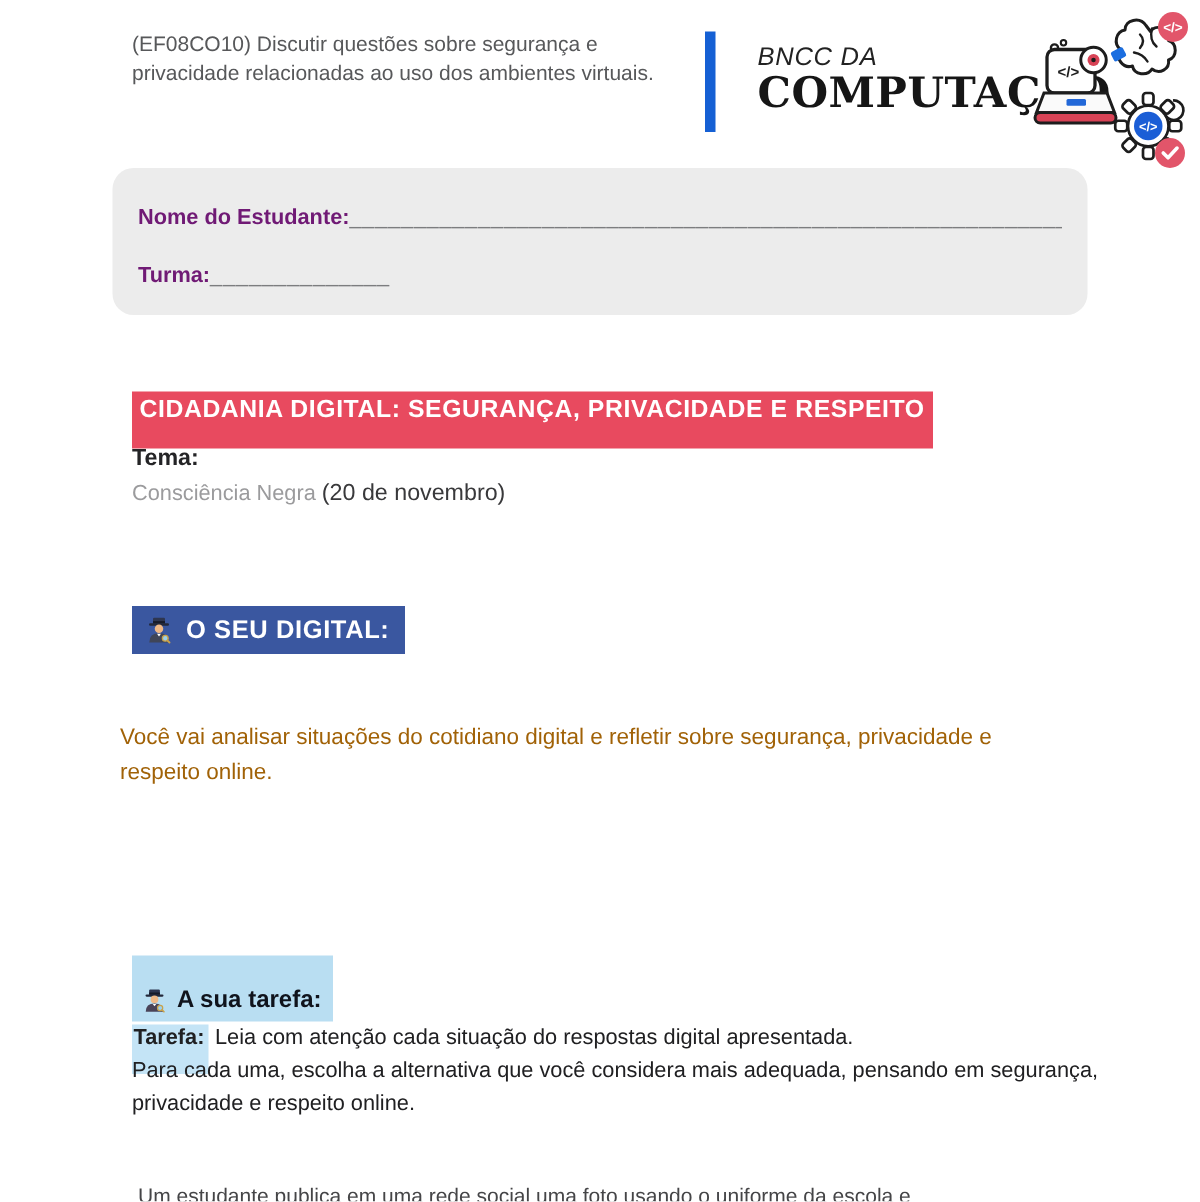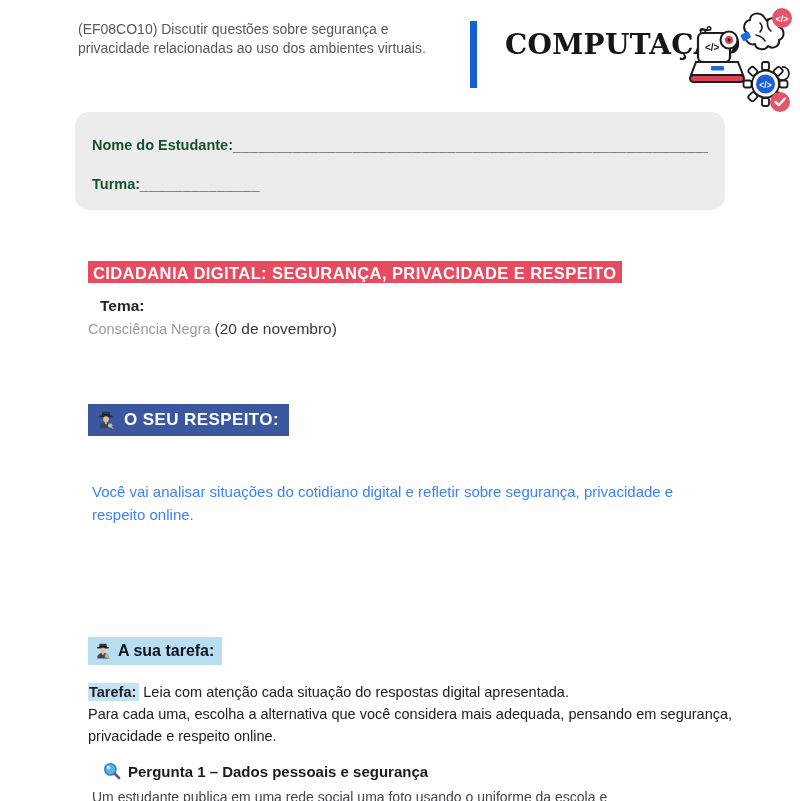"(EF08CO10) Discutir questões sobre" .objective { left: 78px -> 88px }
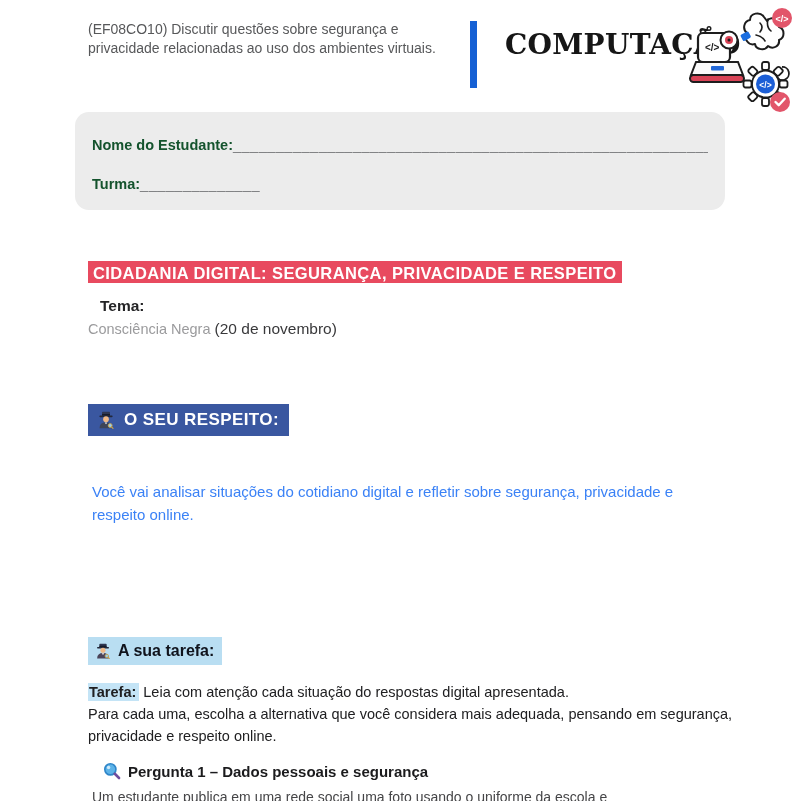"BNCC DA" div.logo-top { html: none -> <div>BNCC DA</div> }
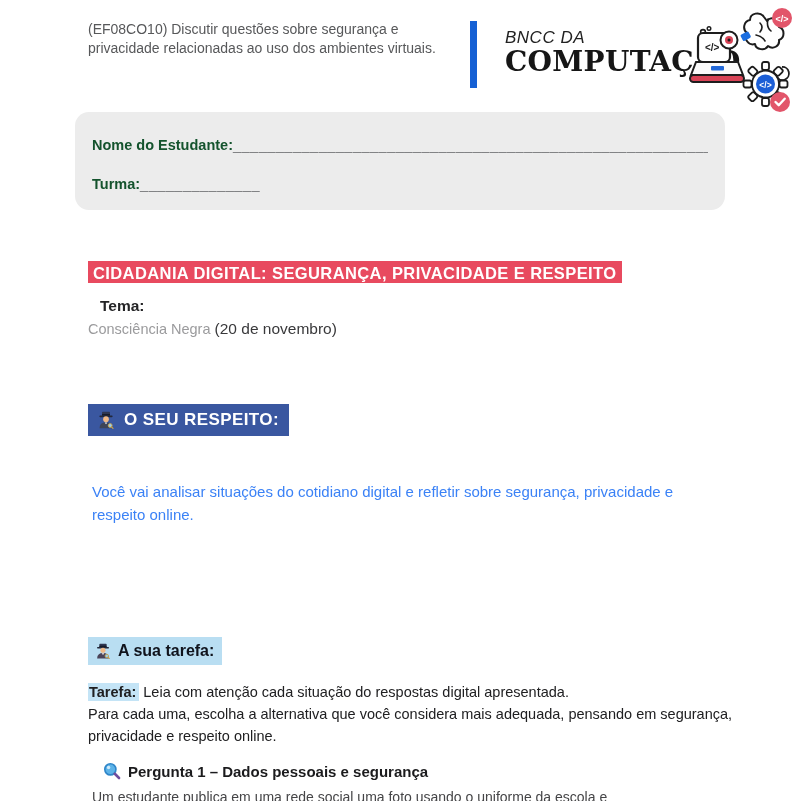"Nome do Estudante:" .sb-label { color: #14532d -> #701a75 }
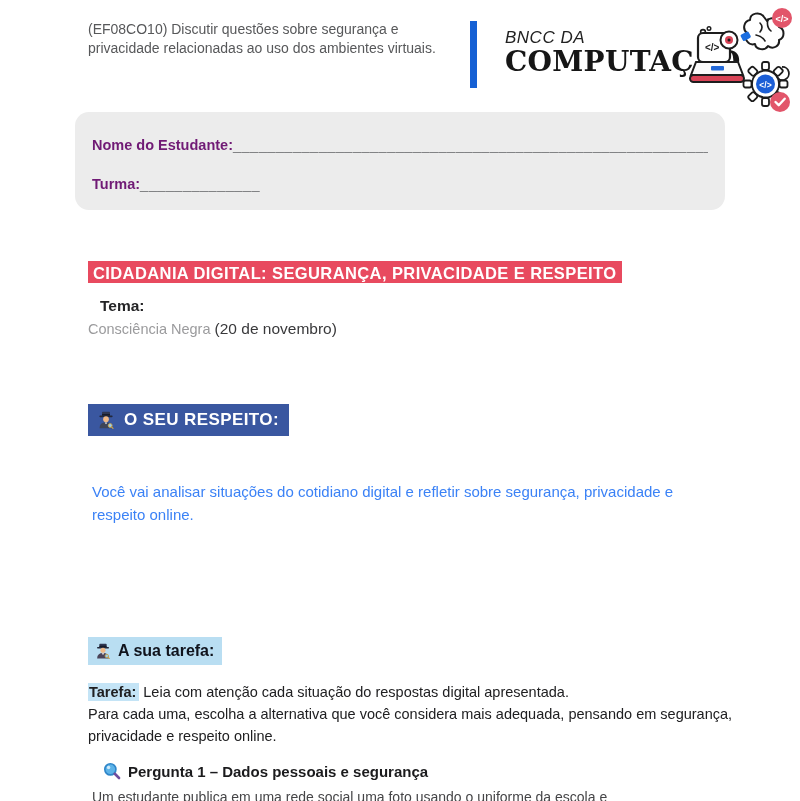"CIDADANIA DIGITAL: SEGURANÇA," .title-banner { padding: 3px 6px 0 5px -> 3px 6px 16px 5px }
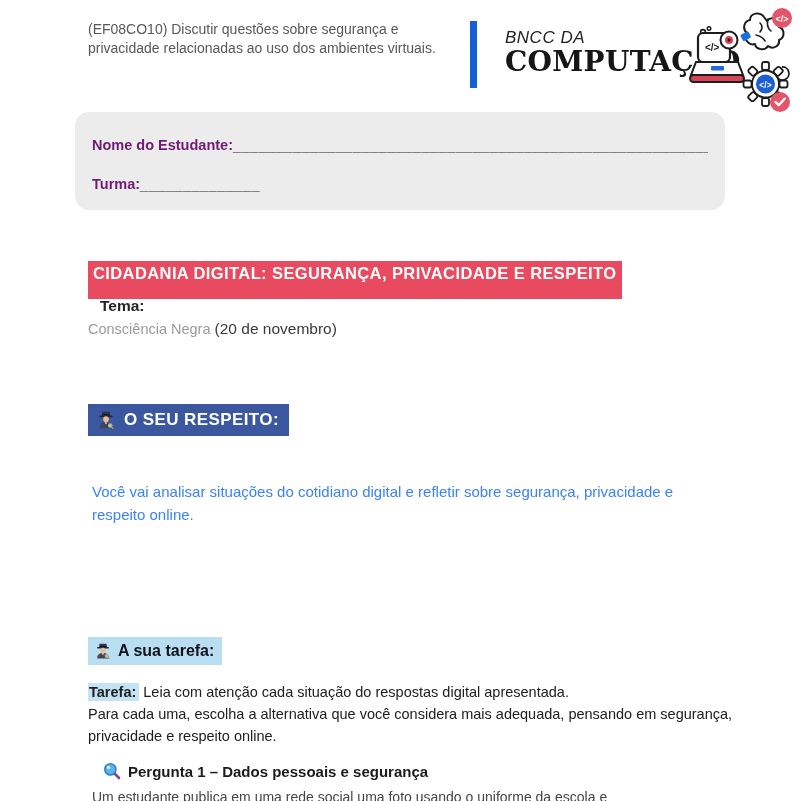"Tema:" .tema-label { left: 100px -> 88px }
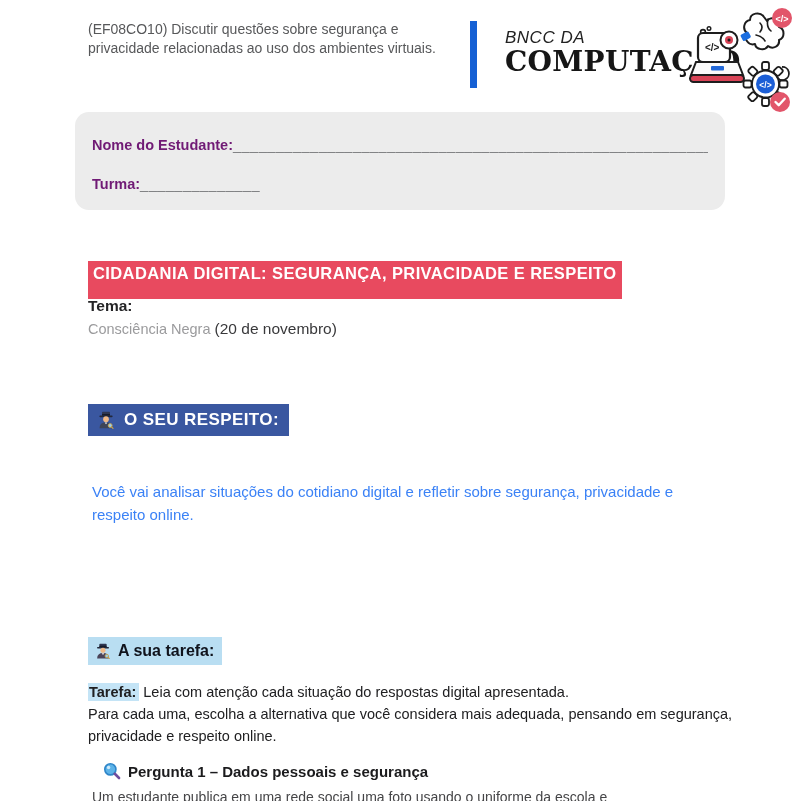"O SEU RESPEITO:" span { text: RESPEITO -> DIGITAL }
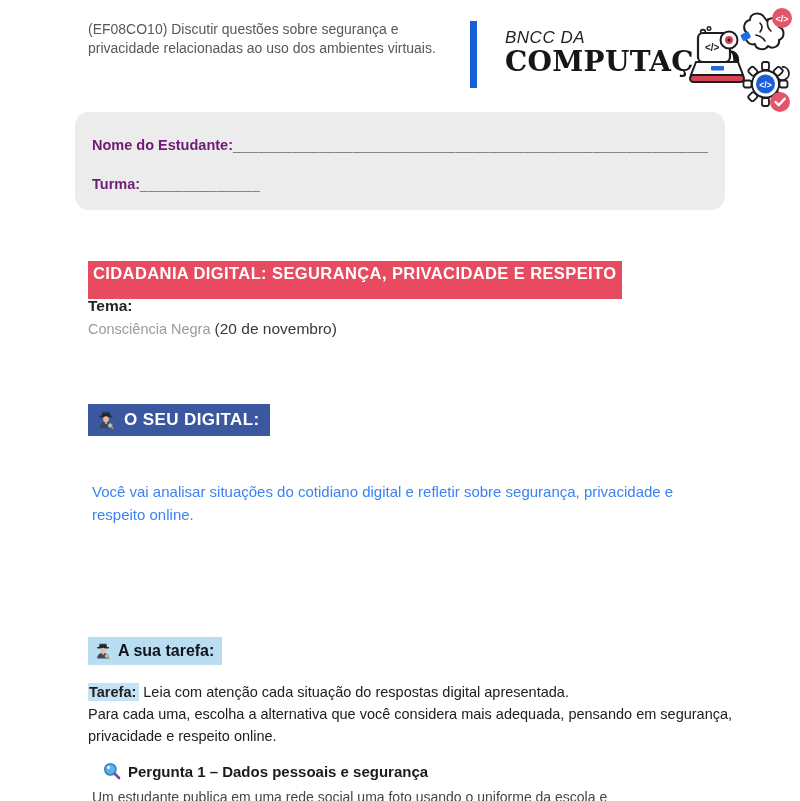"Você vai analisar situações do" .desafio-body { color: #3b82f6 -> #a16207; left: 92px -> 80px }
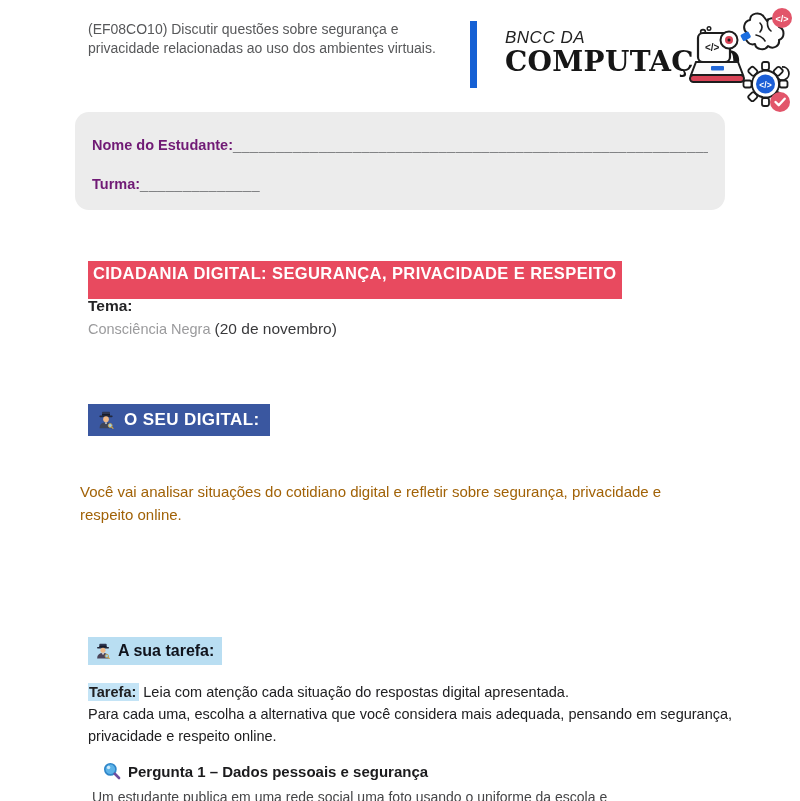"A sua tarefa:" .tarefa-heading { padding: 0 8px 0 6px -> 16px 8px 0 6px }
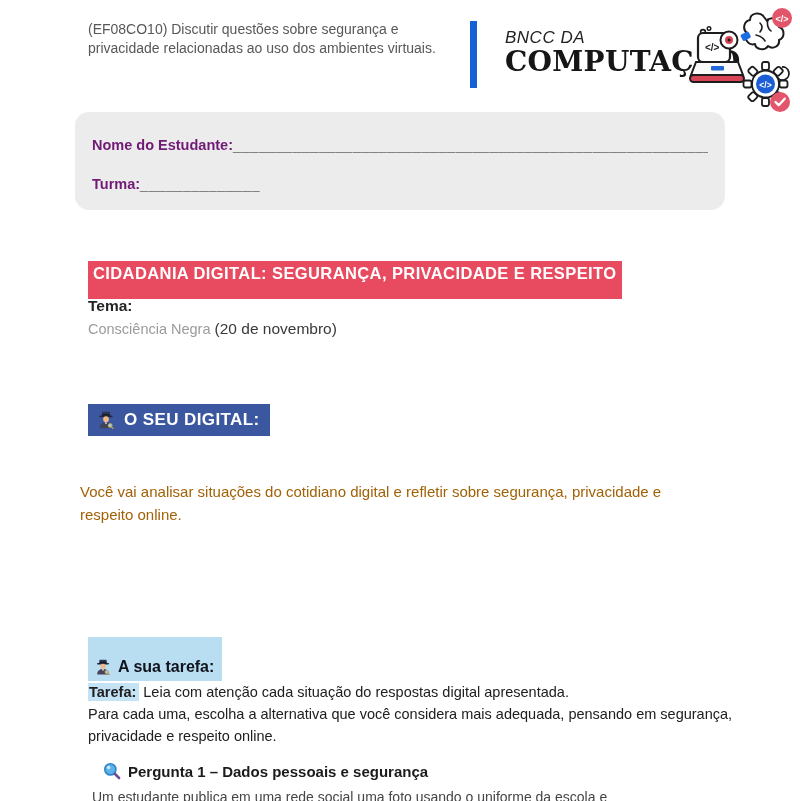"Tarefa:" .hl-label { padding: 1px 3px 1px 1px -> 1px 3px 16px 1px }
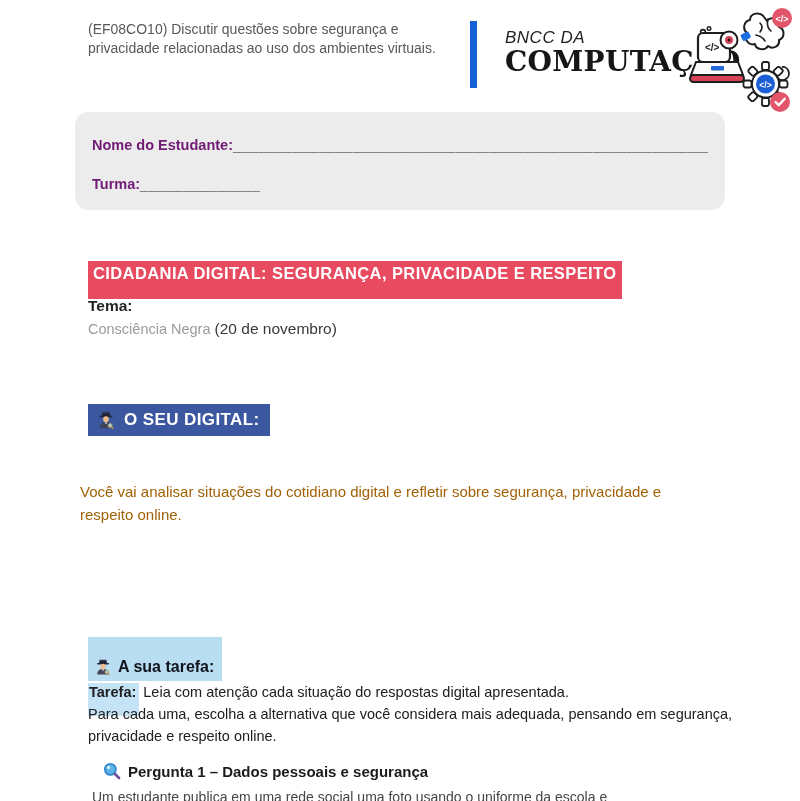"Pergunta 1 – Dados pessoais" div.q1-heading { html: <div> <span> <svg> <circle></circle> <circle></circle> <line></line> </svg> </span> <span>Pergunta 1 – Dados pessoais e segurança</span> </div> -> none }
